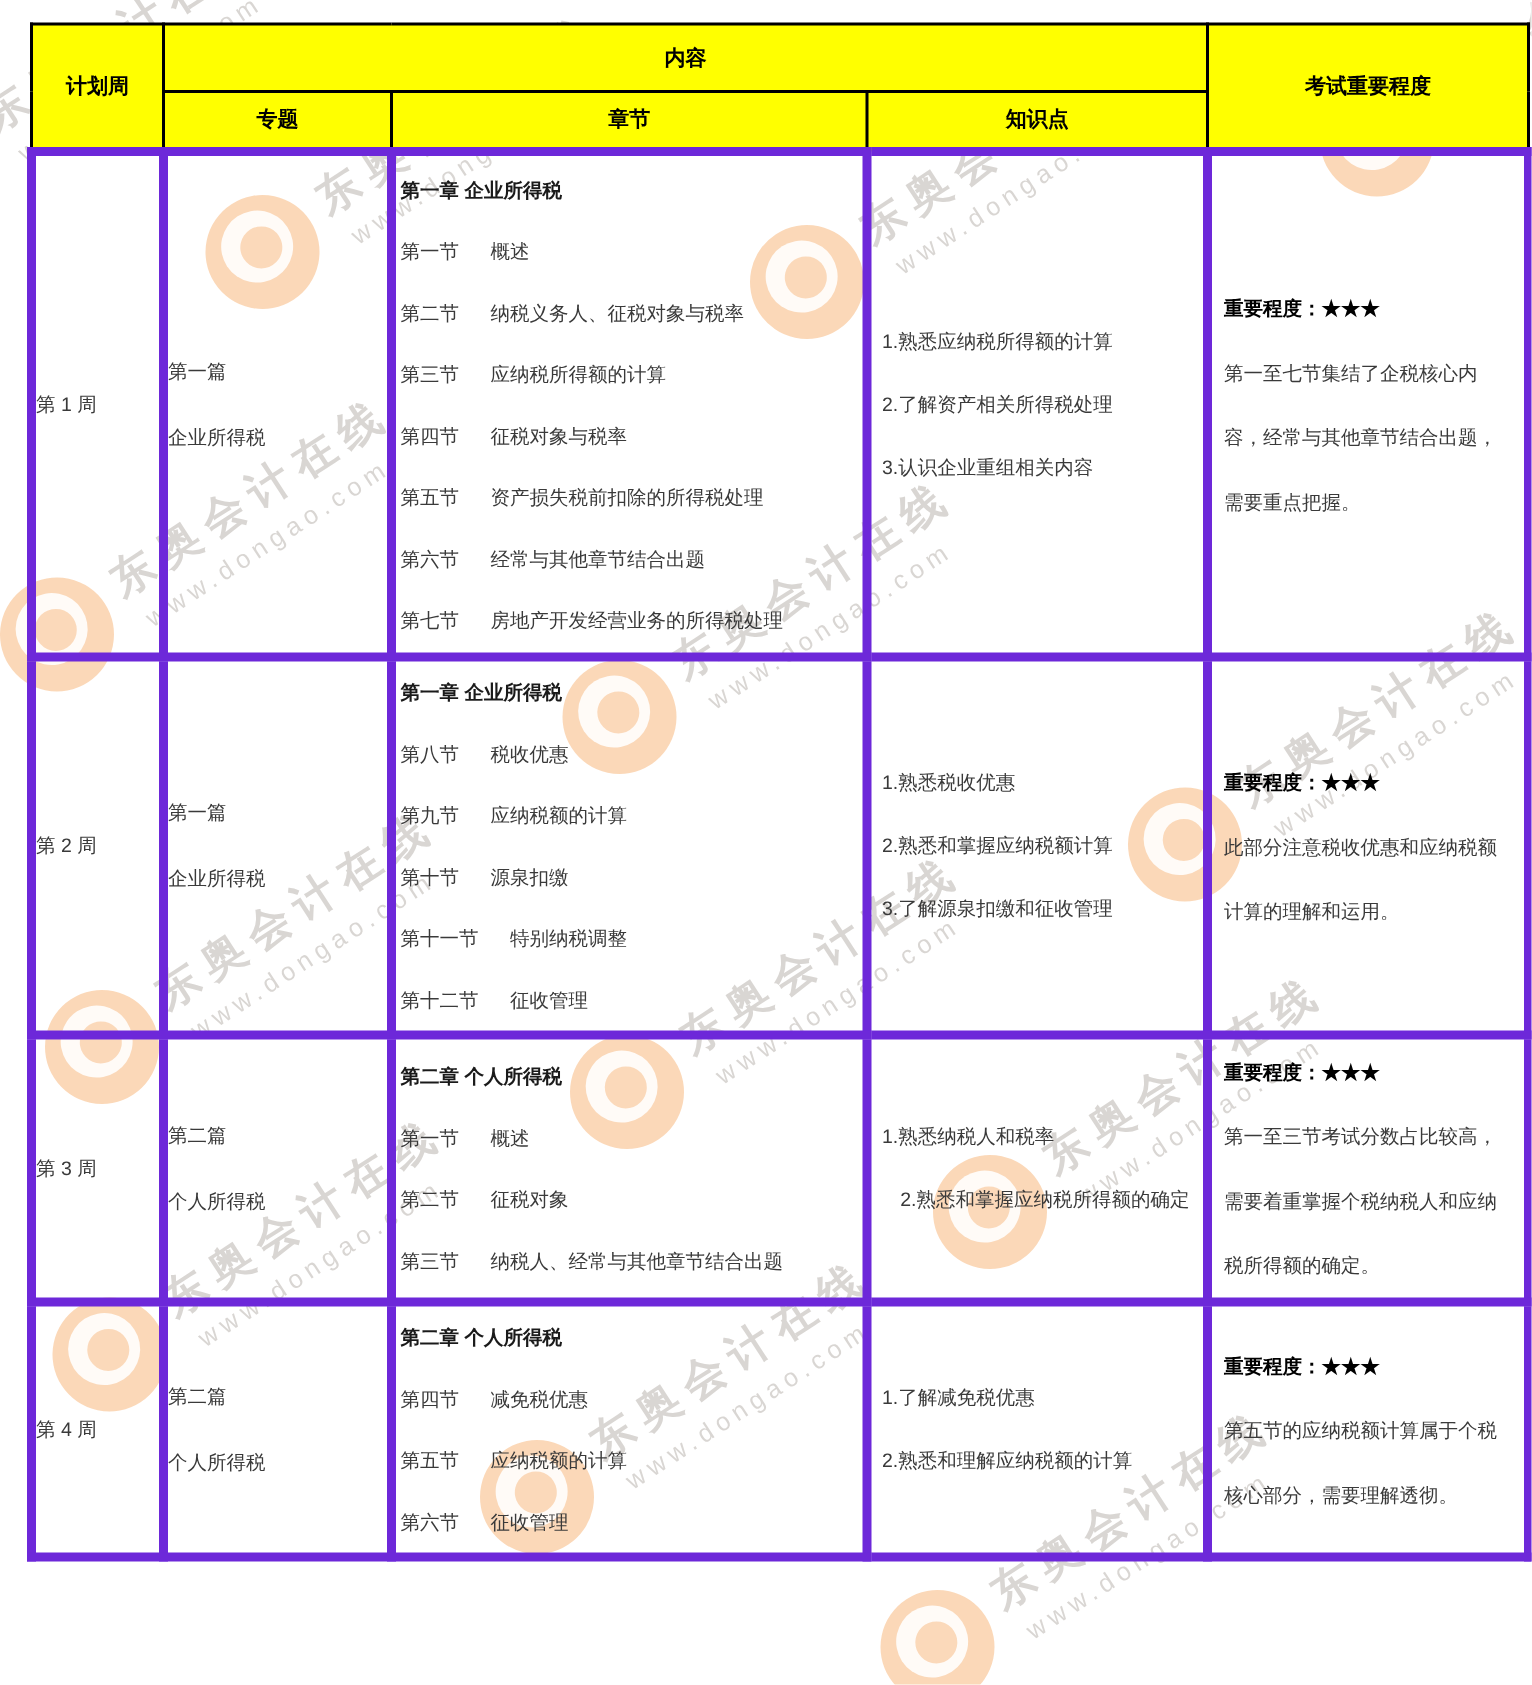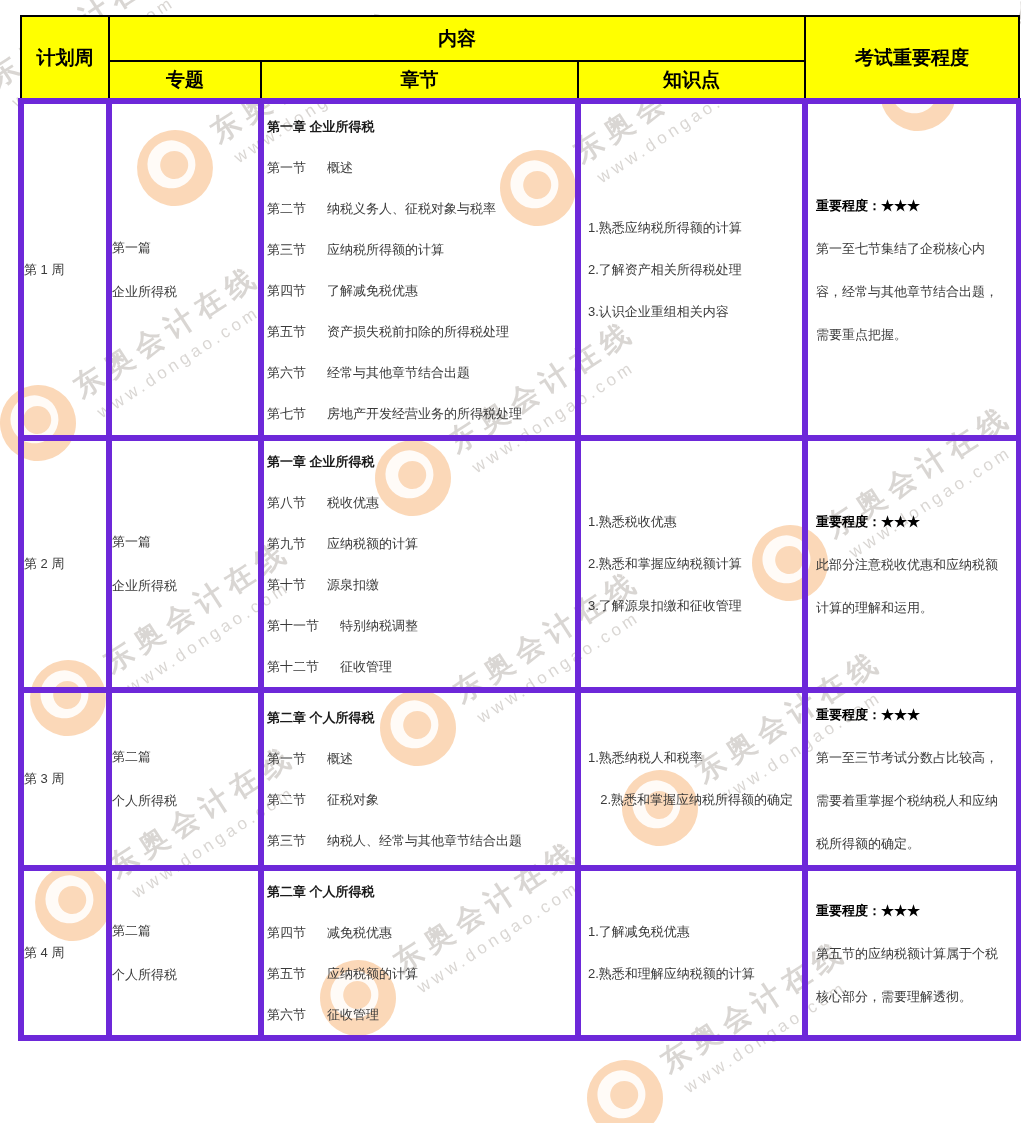"内容" .plan th { font-size: 19px -> 14px }
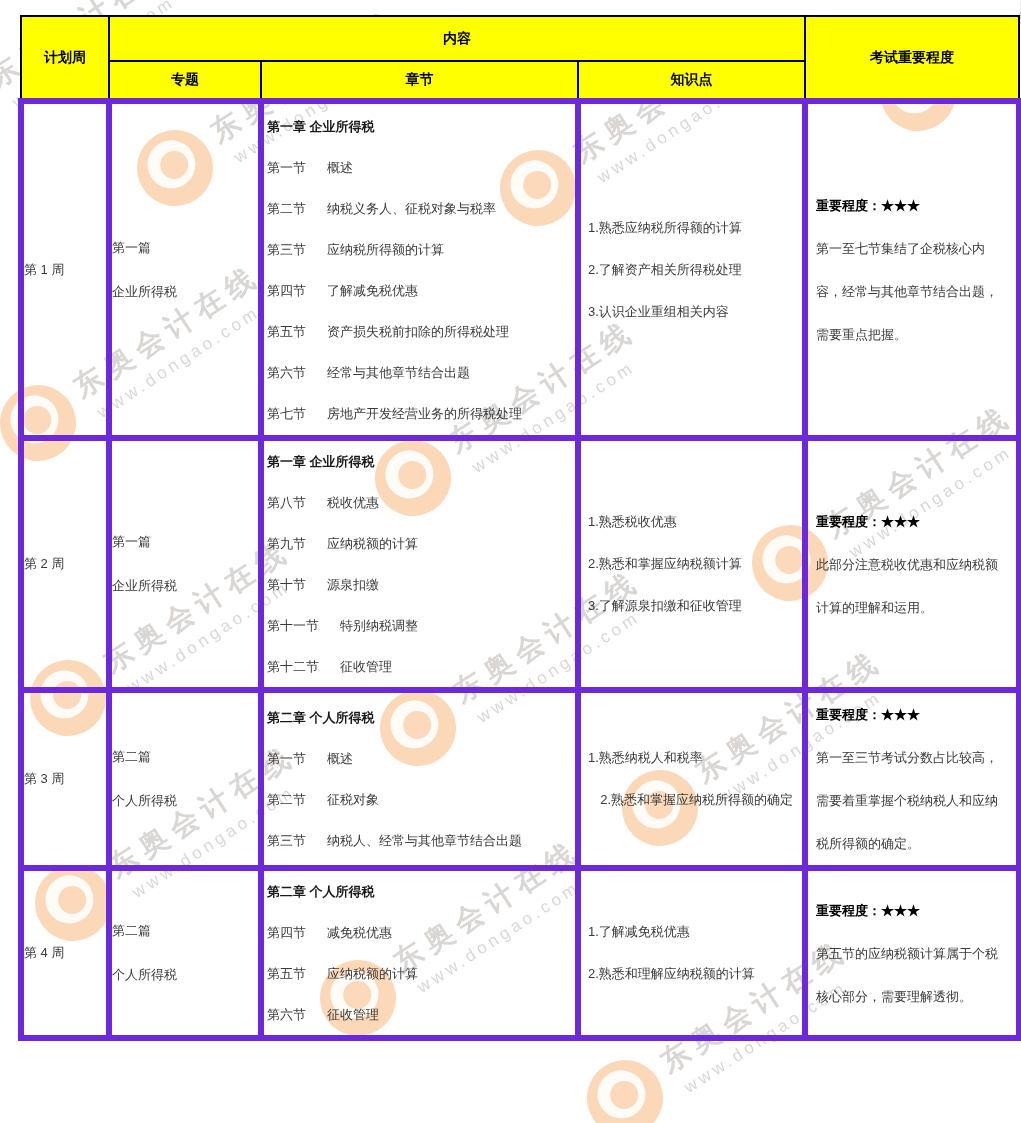"了解减免税优惠" span { text: 了解减免税优惠 -> 征税对象与税率 }
